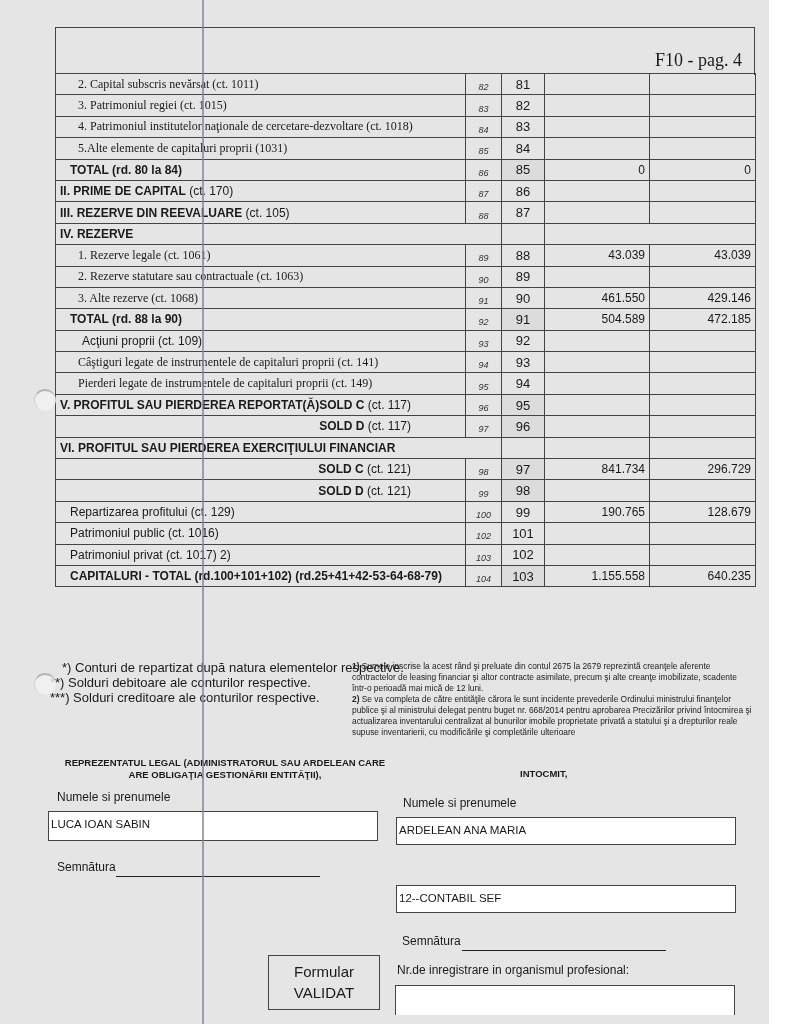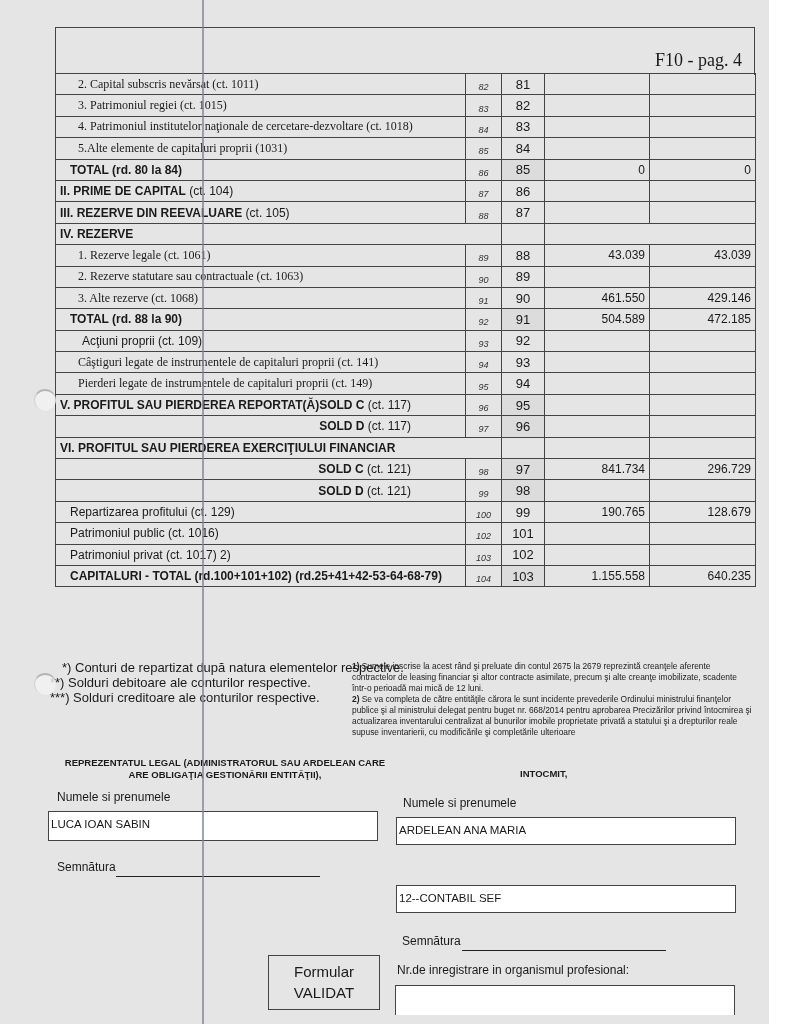"(ct. 104)" span { text: 104 -> 170 }
